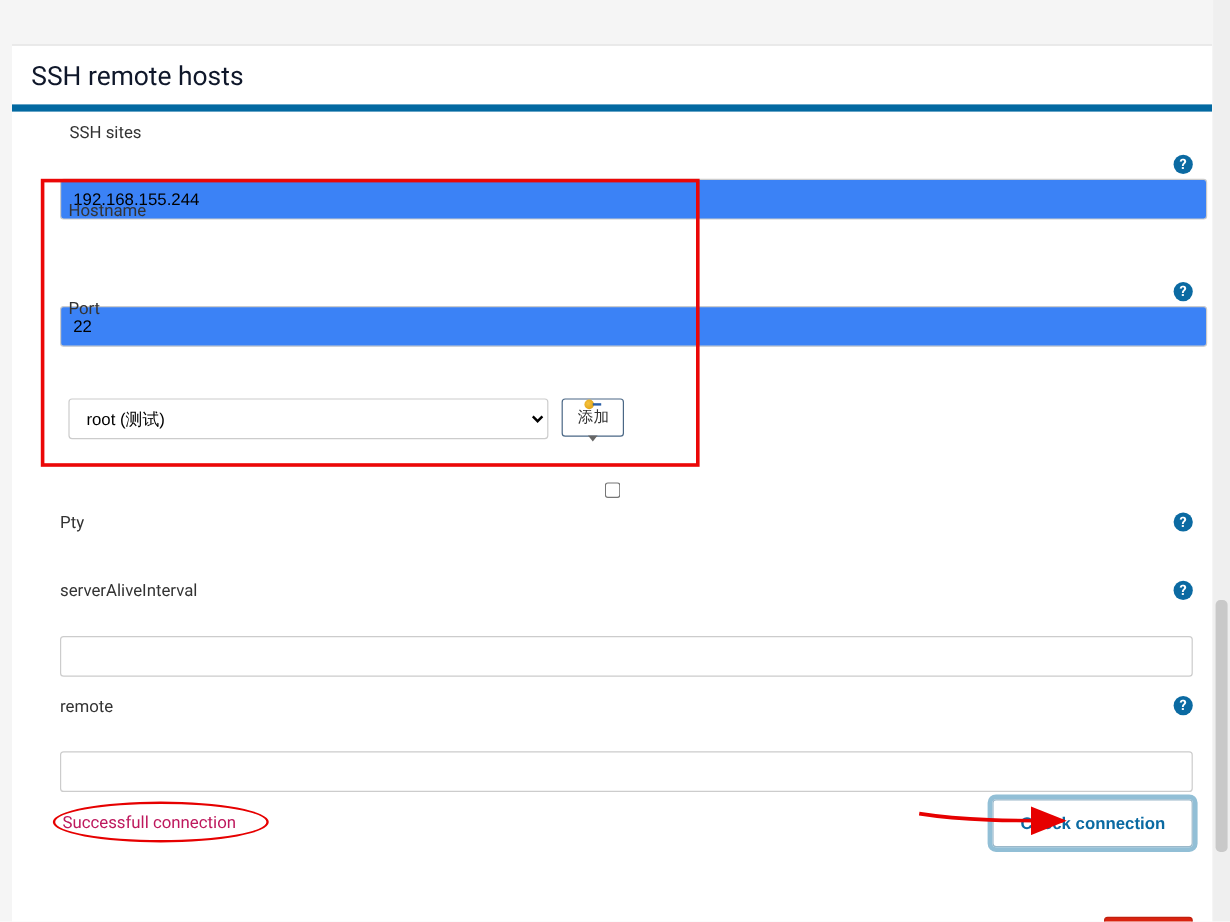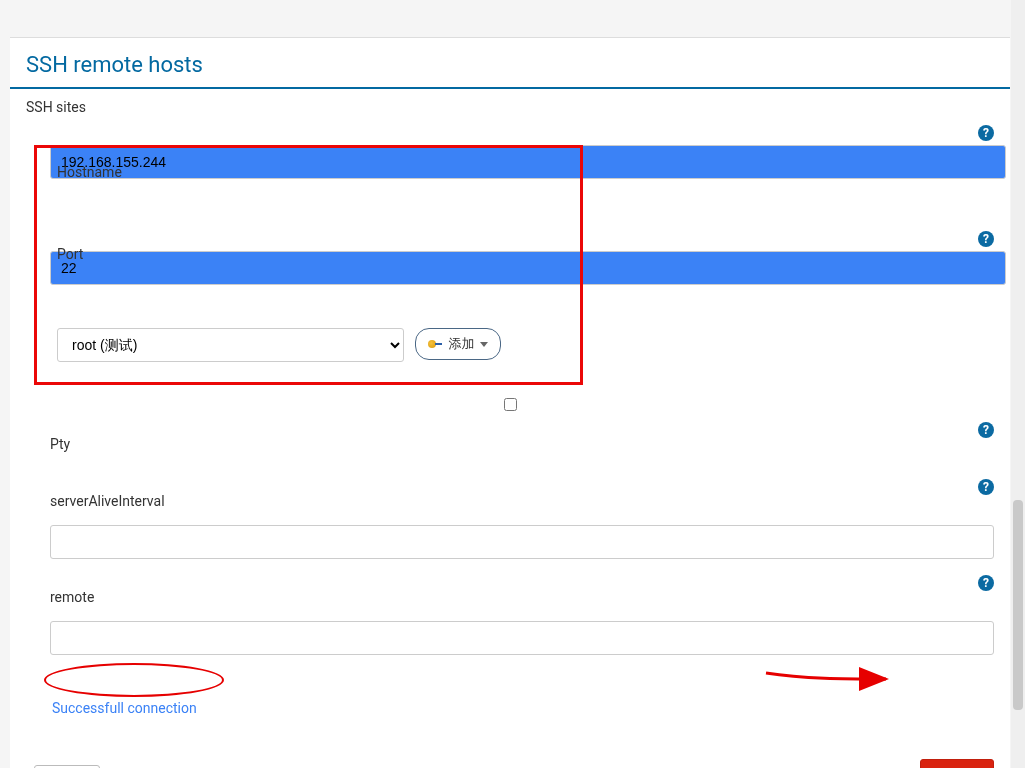"SSH remote hosts" .section-title { border-bottom: 2px solid #0369a1 -> 6px solid #0369a1; color: #0369a1 -> #0f172a }
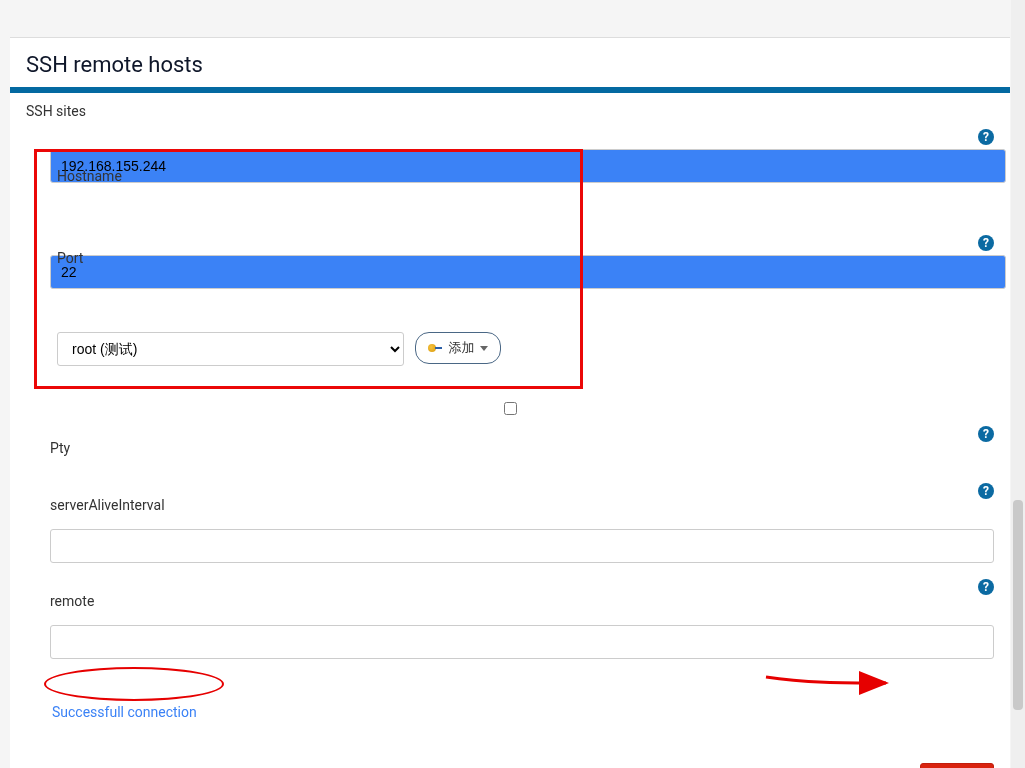"SSH sites" .subsection-label { margin-left: none -> 32px }
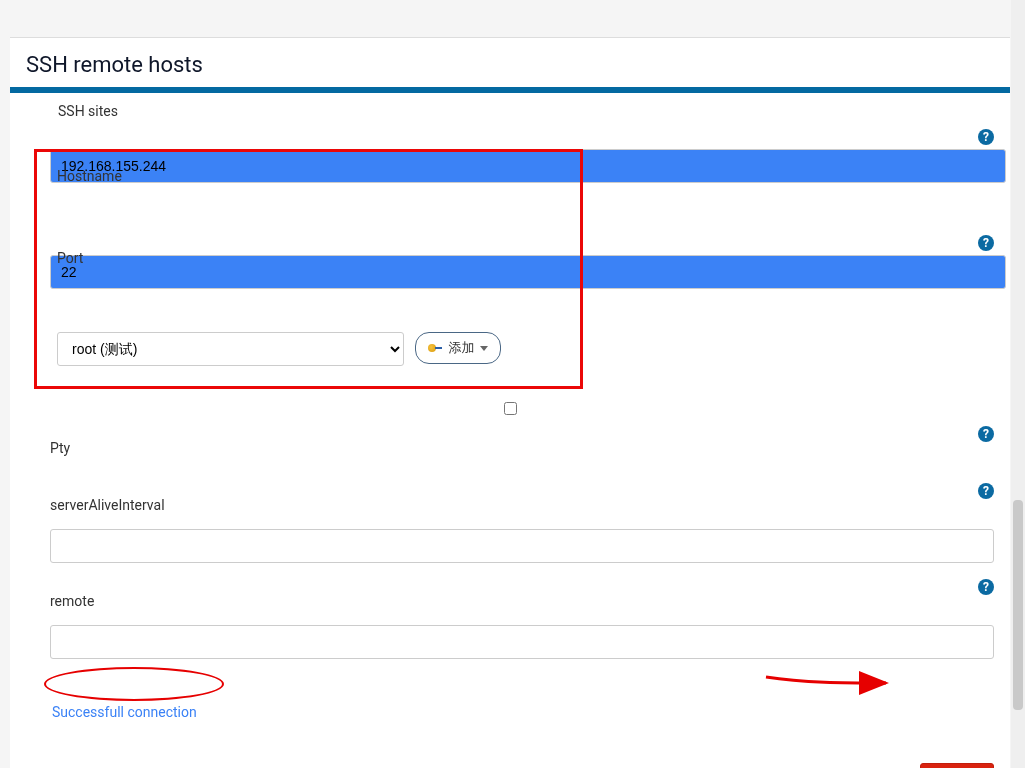"root (测试)" .select-input { width: 347px -> 400px }
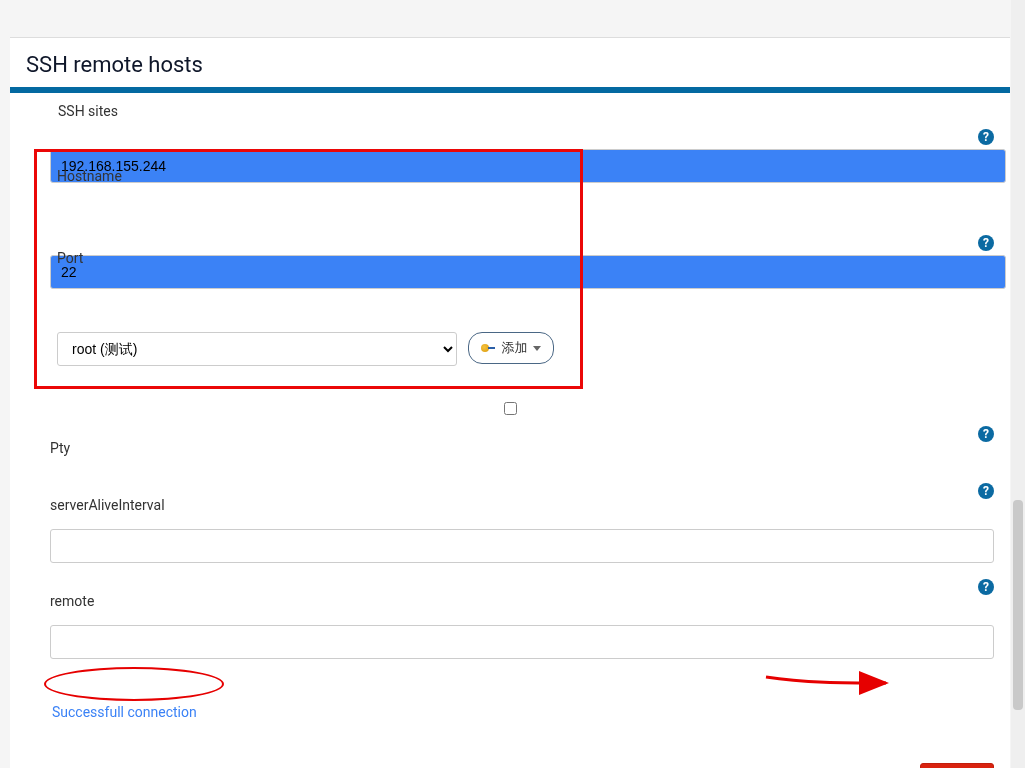"添加" .add-btn { border-radius: 14px -> 3px; flex-direction: none -> column }
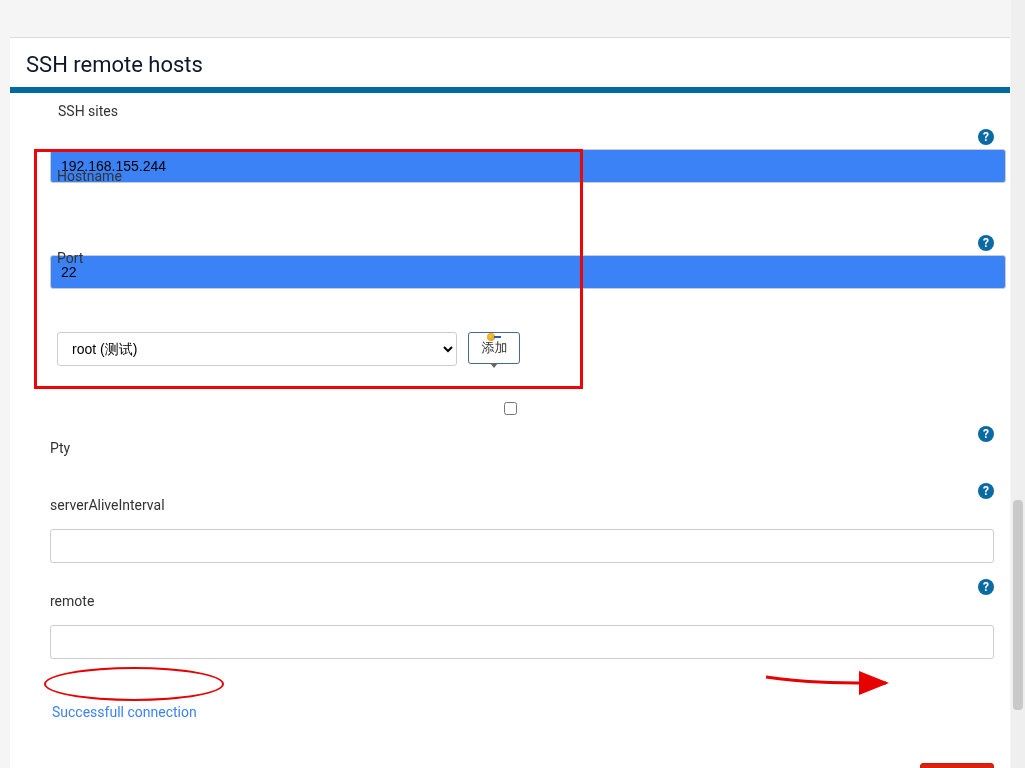"Pty" .label-help-row .field-label { top: 16px -> 3px }
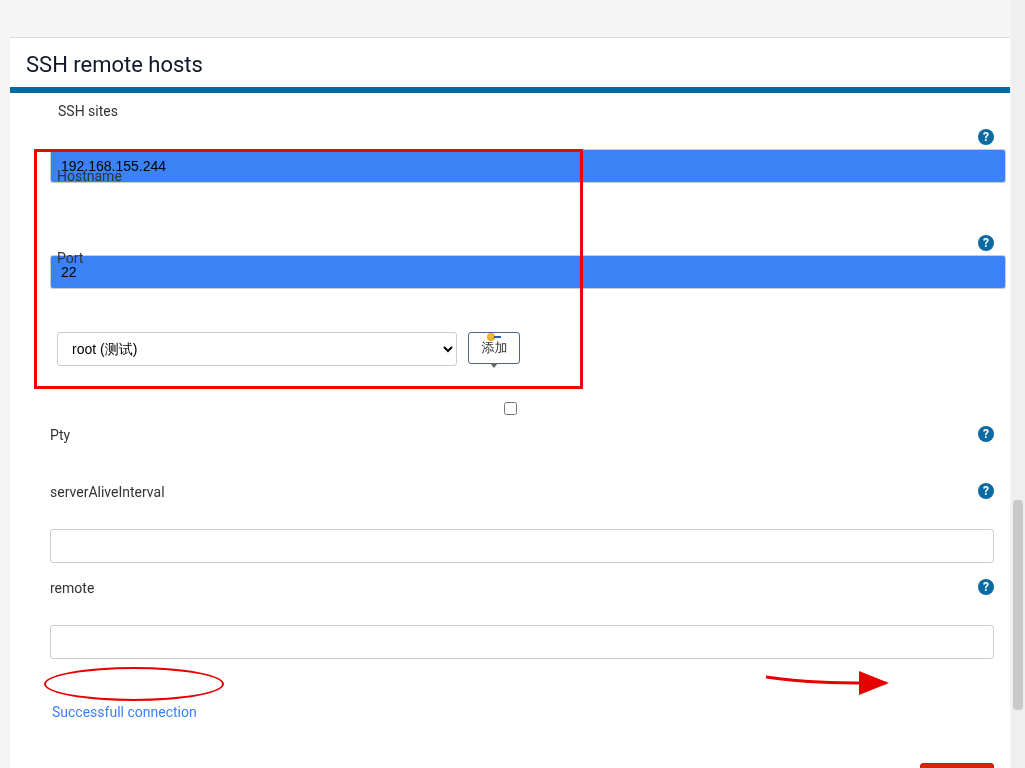"Successfull connection" .success-text { color: #3b82f6 -> #be185d; margin-top: 27px -> none }
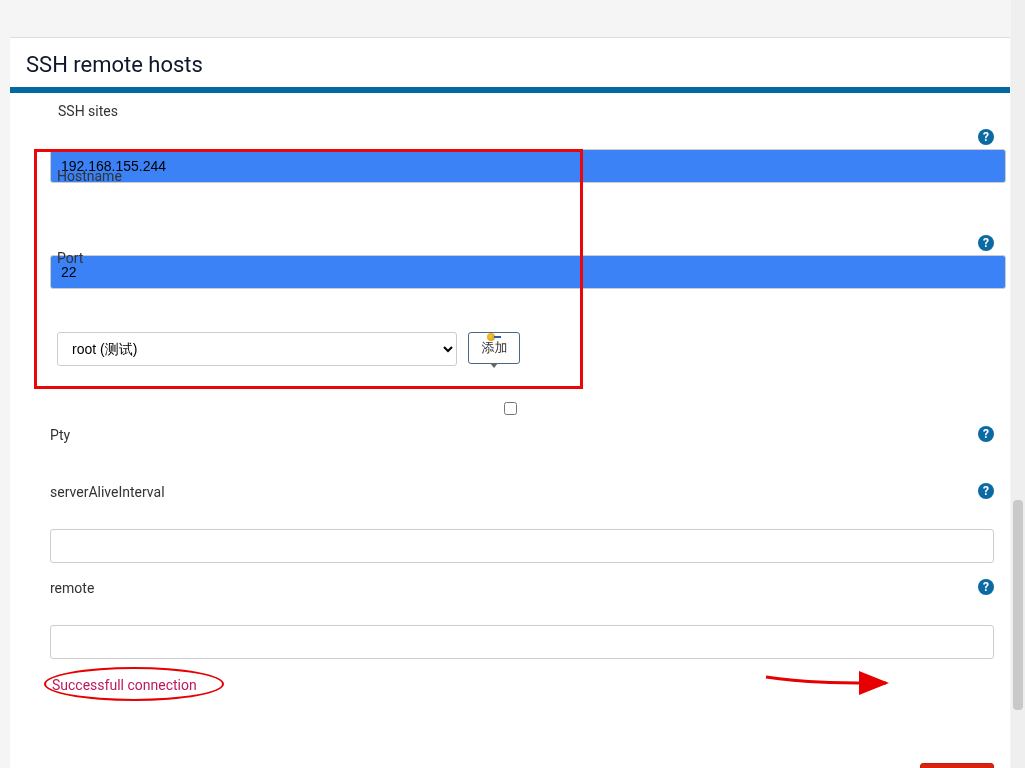"Check connection" button.check-btn { html: none -> <button>Check connection</button> }
